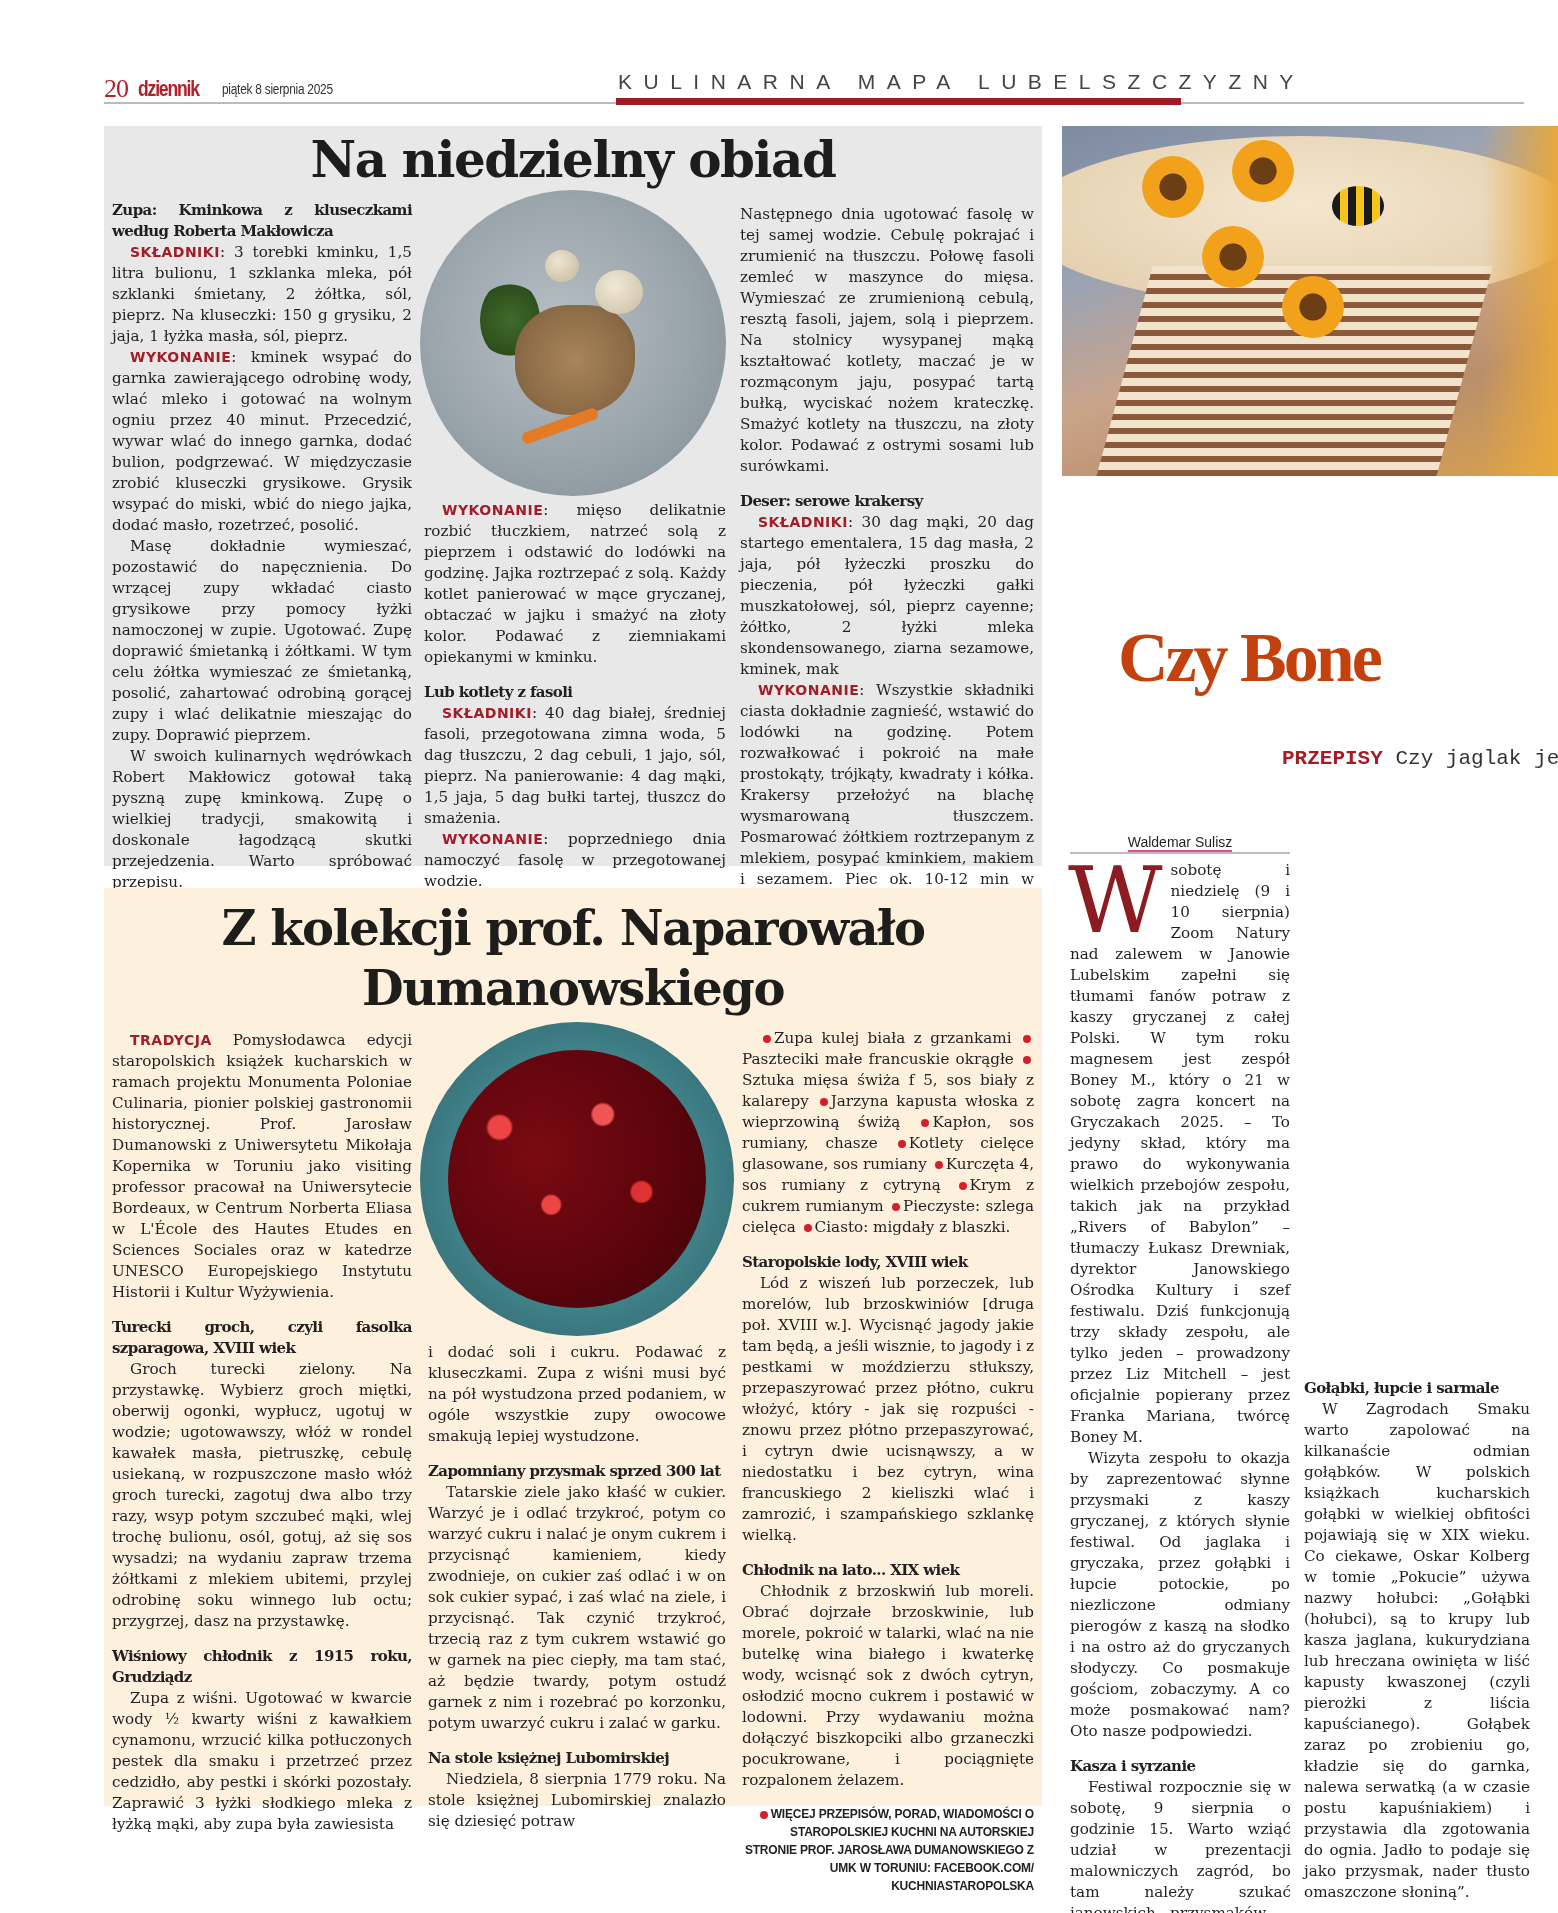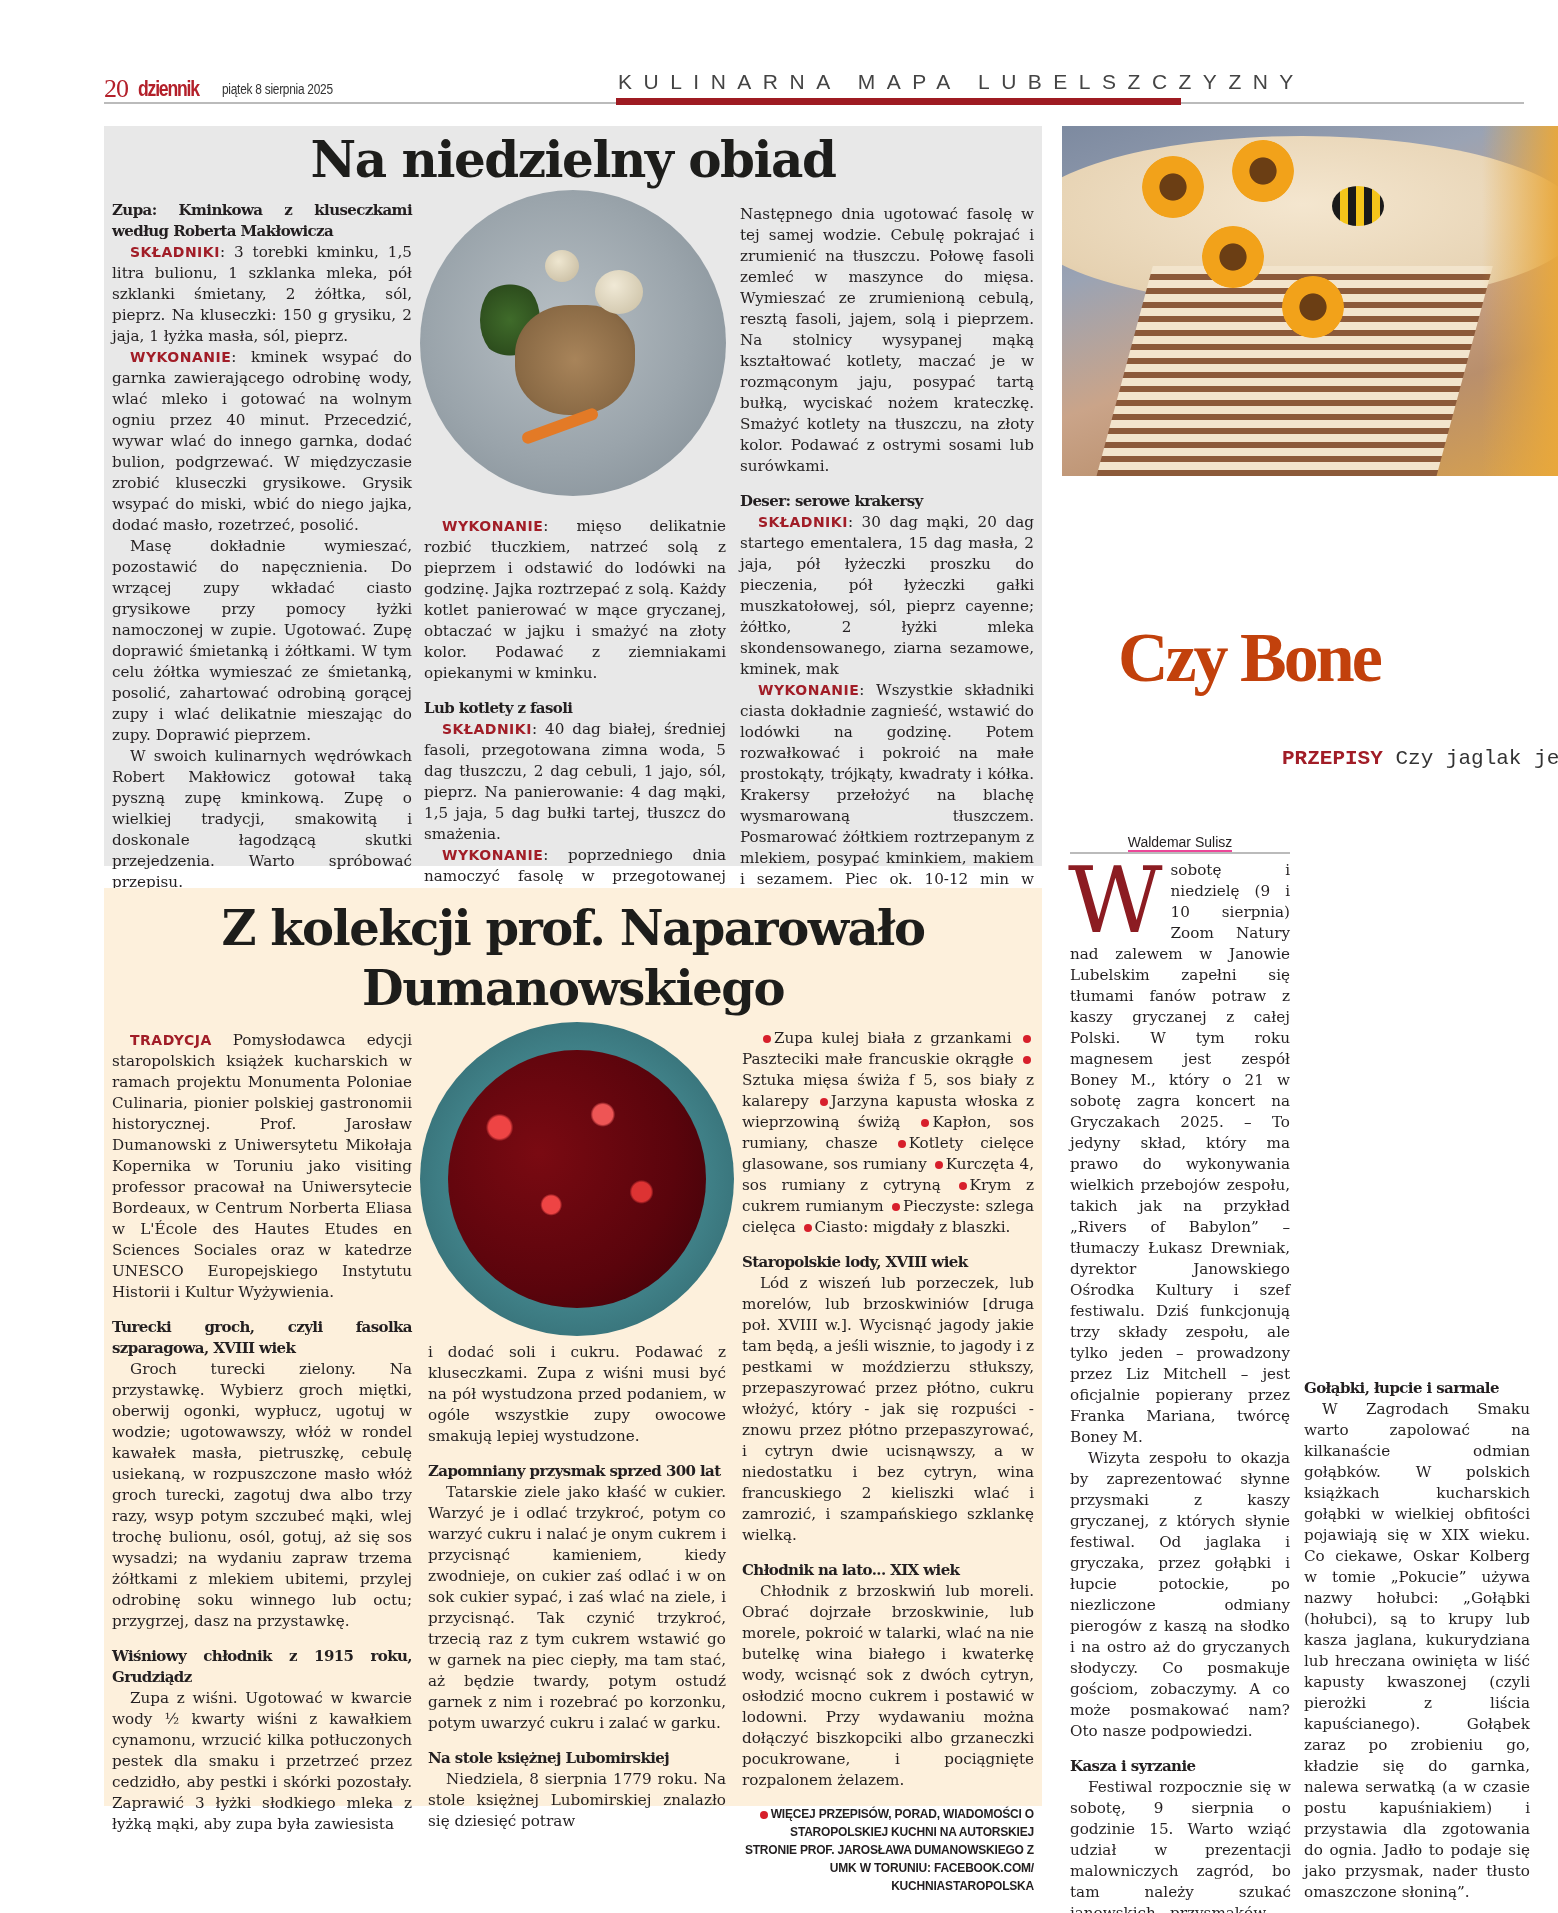"WYKONANIE: mięso delikatnie rozbić" div.col { top: 516px -> 500px }
